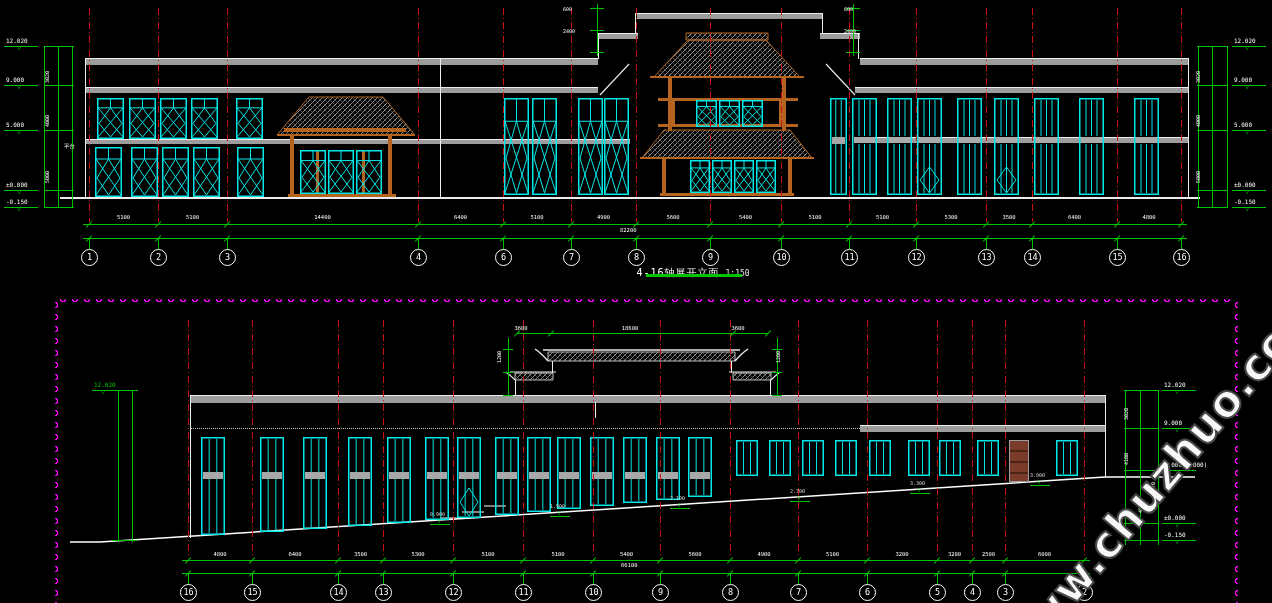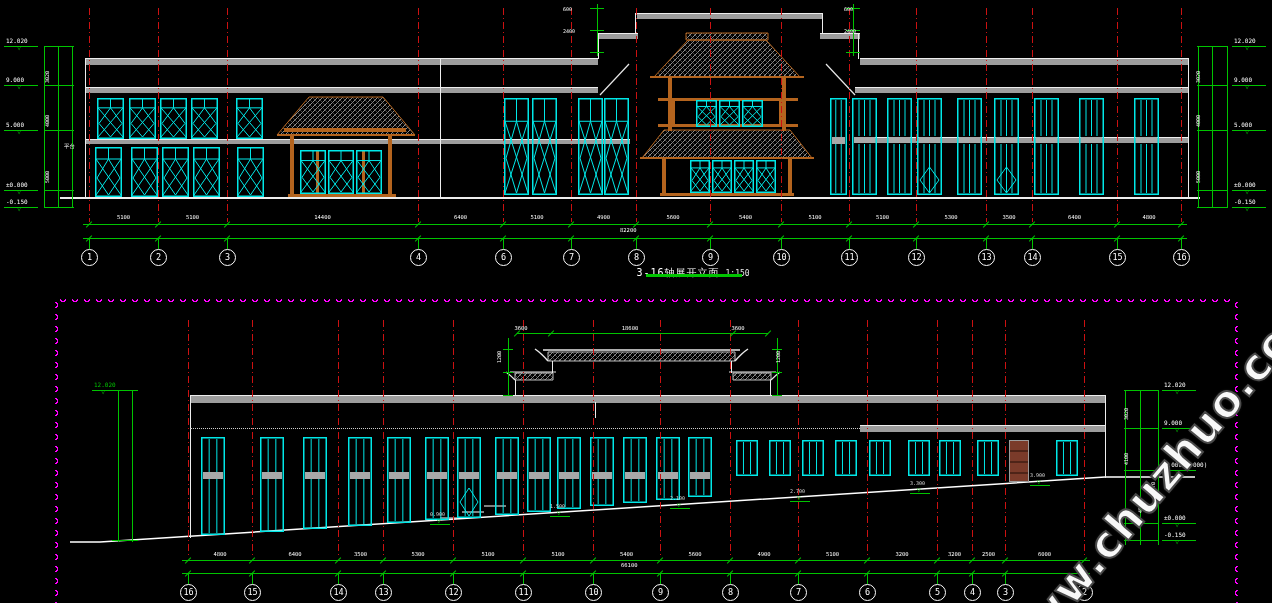"3-16轴展开立面" span.ttl { text: 3-16 -> 4-16 }
